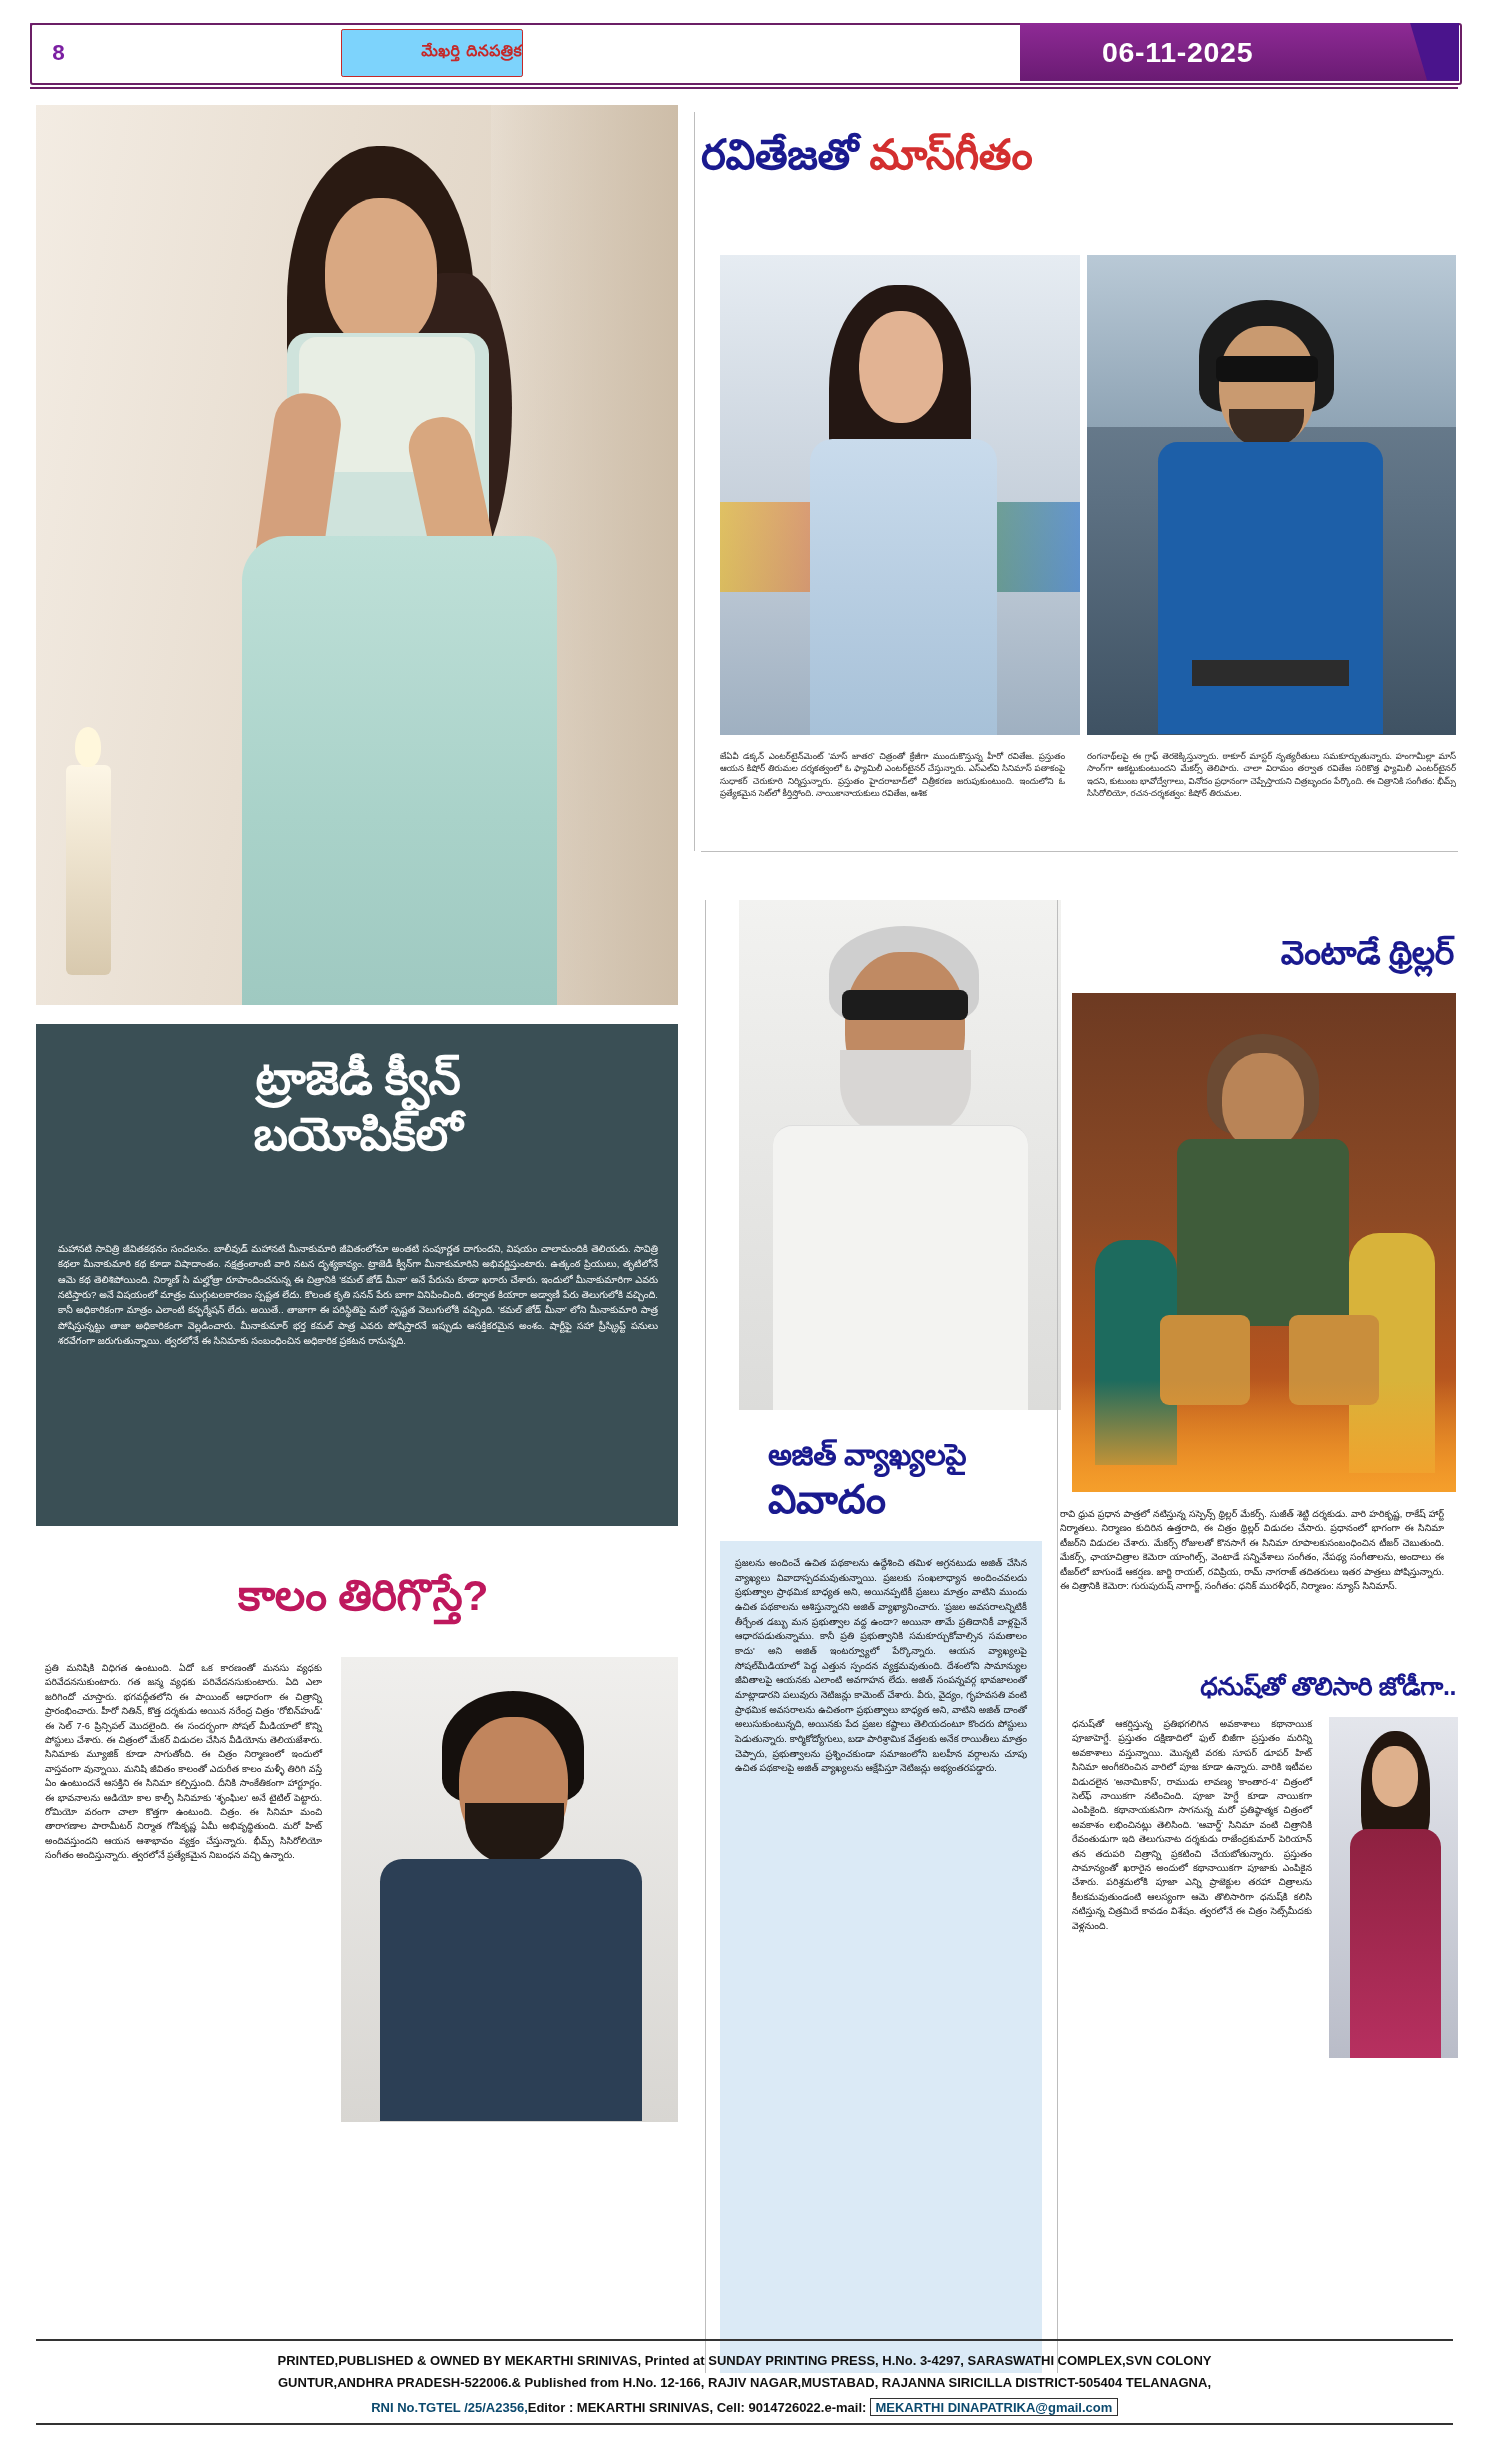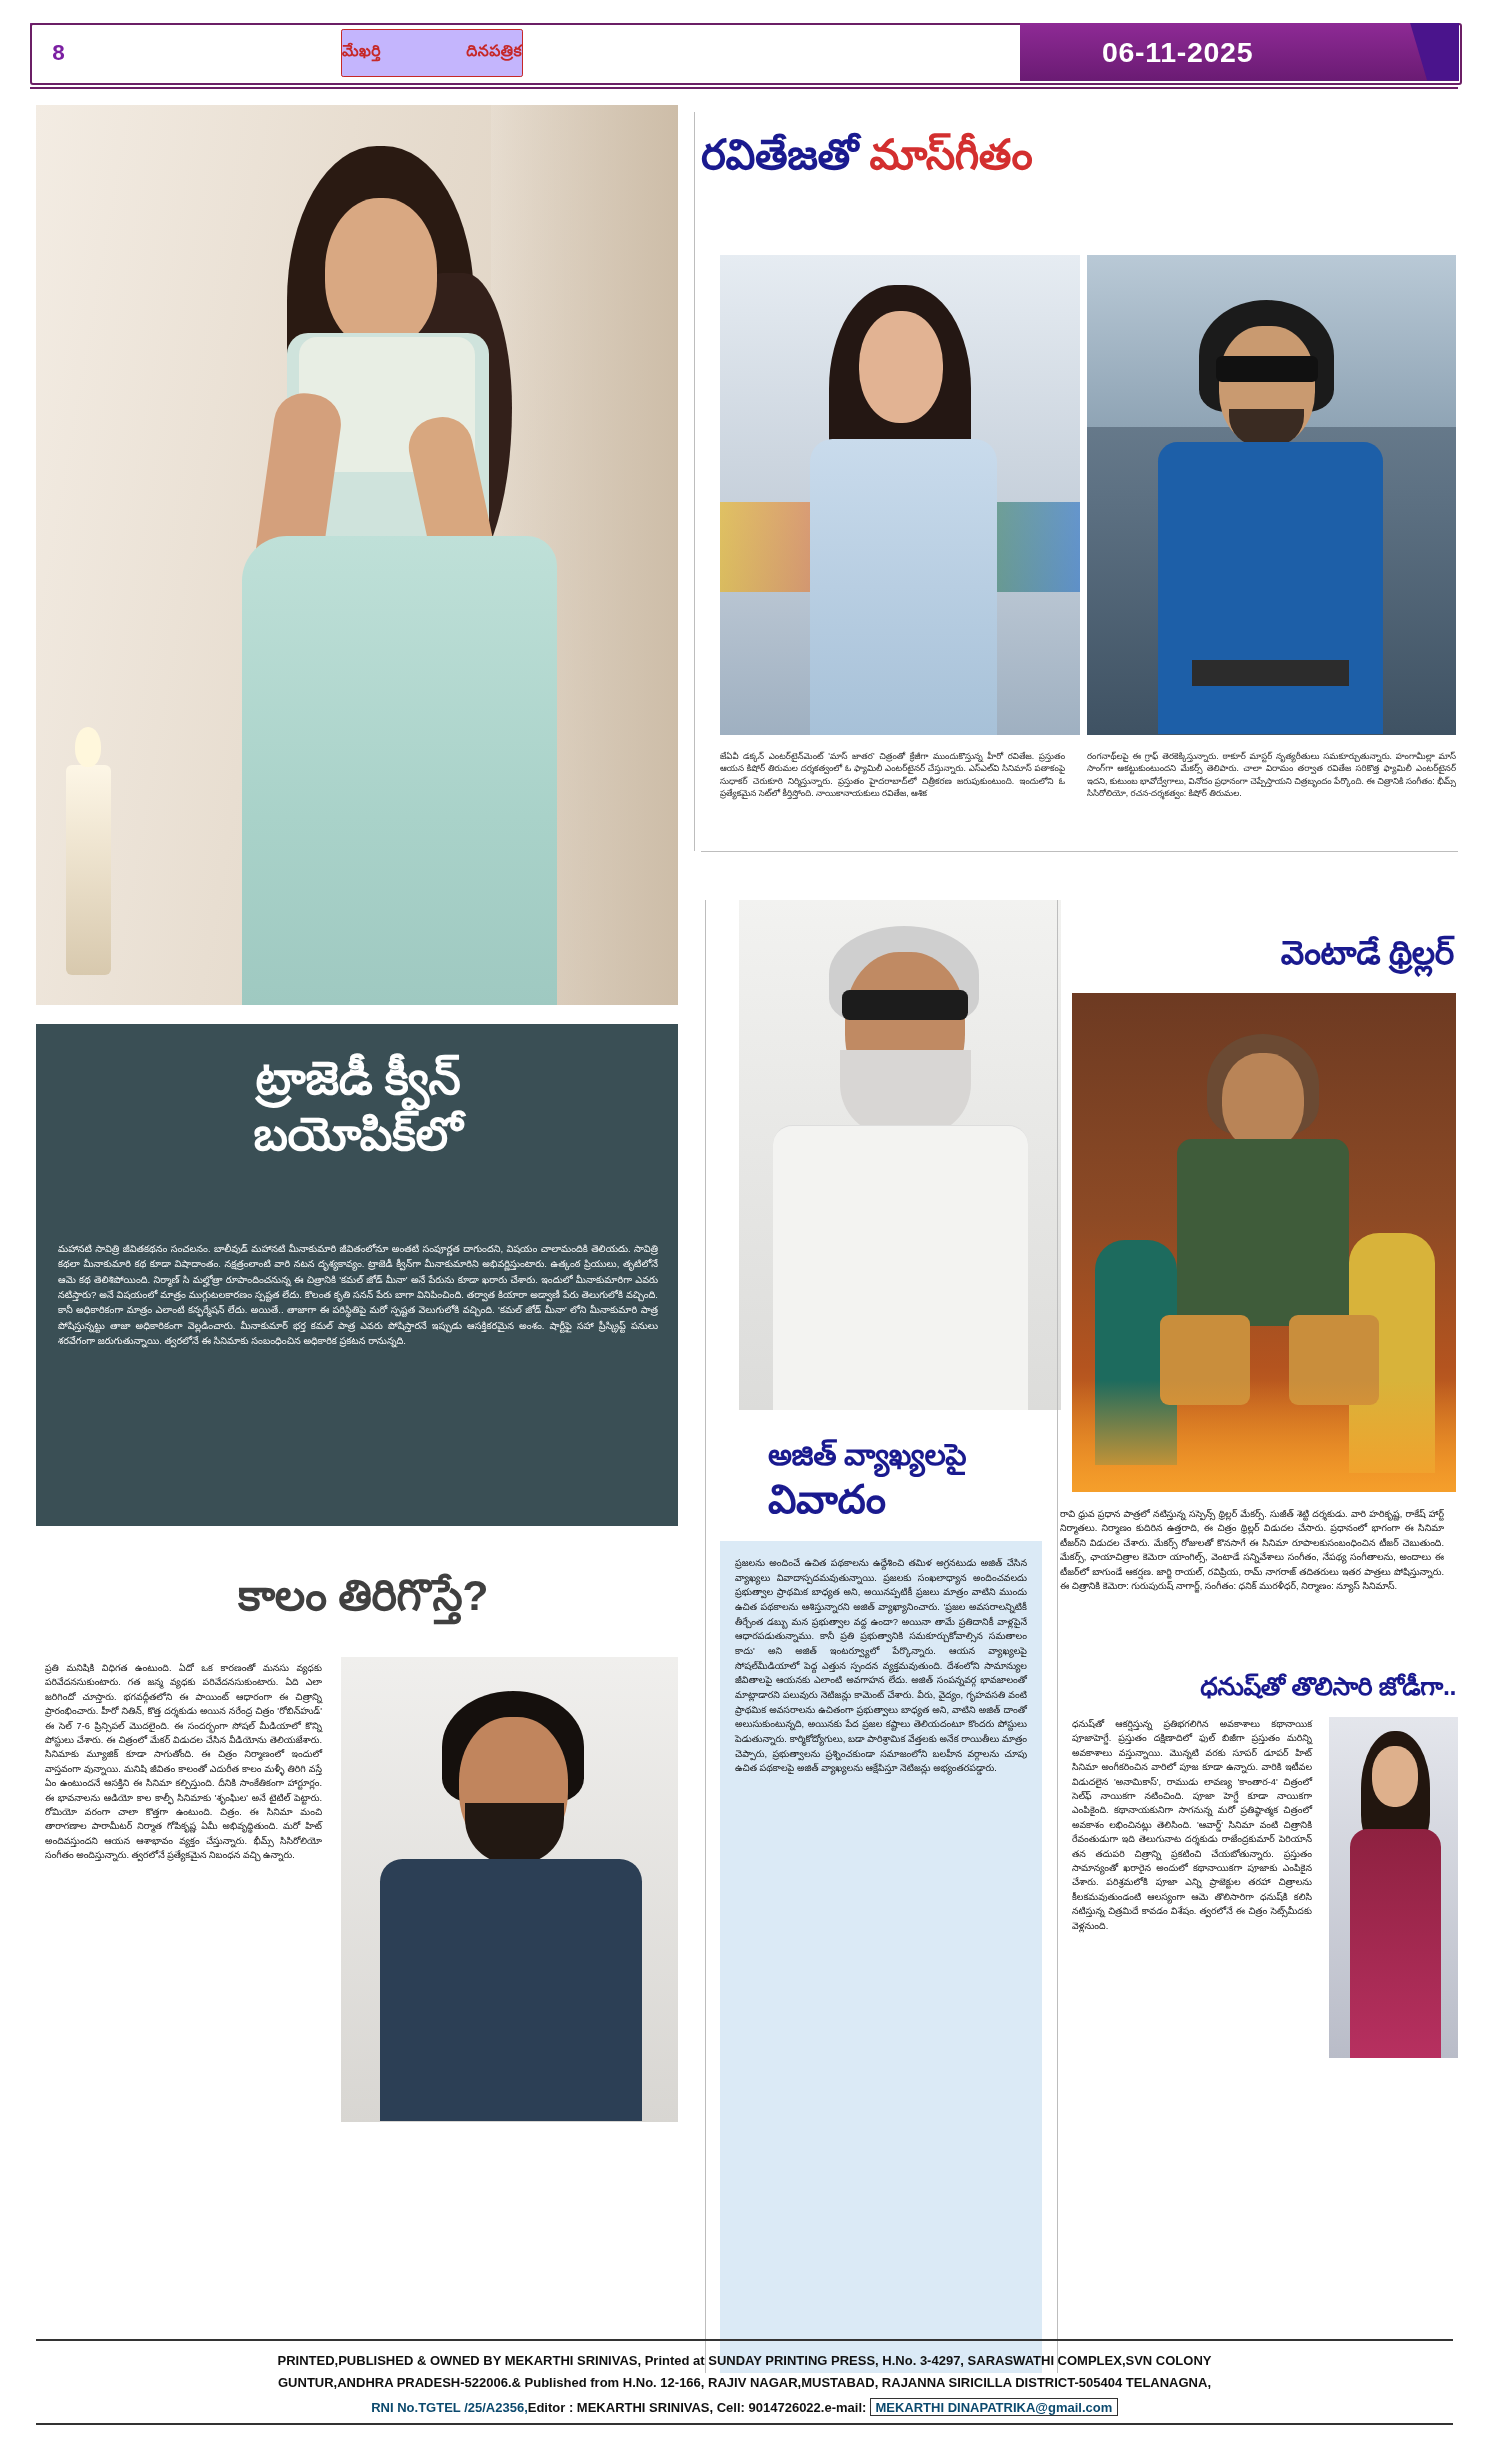"మేఖర్తి" .logo-box { background: #c4b5fd -> #7dd3fc; justify-content: space-between -> flex-end }
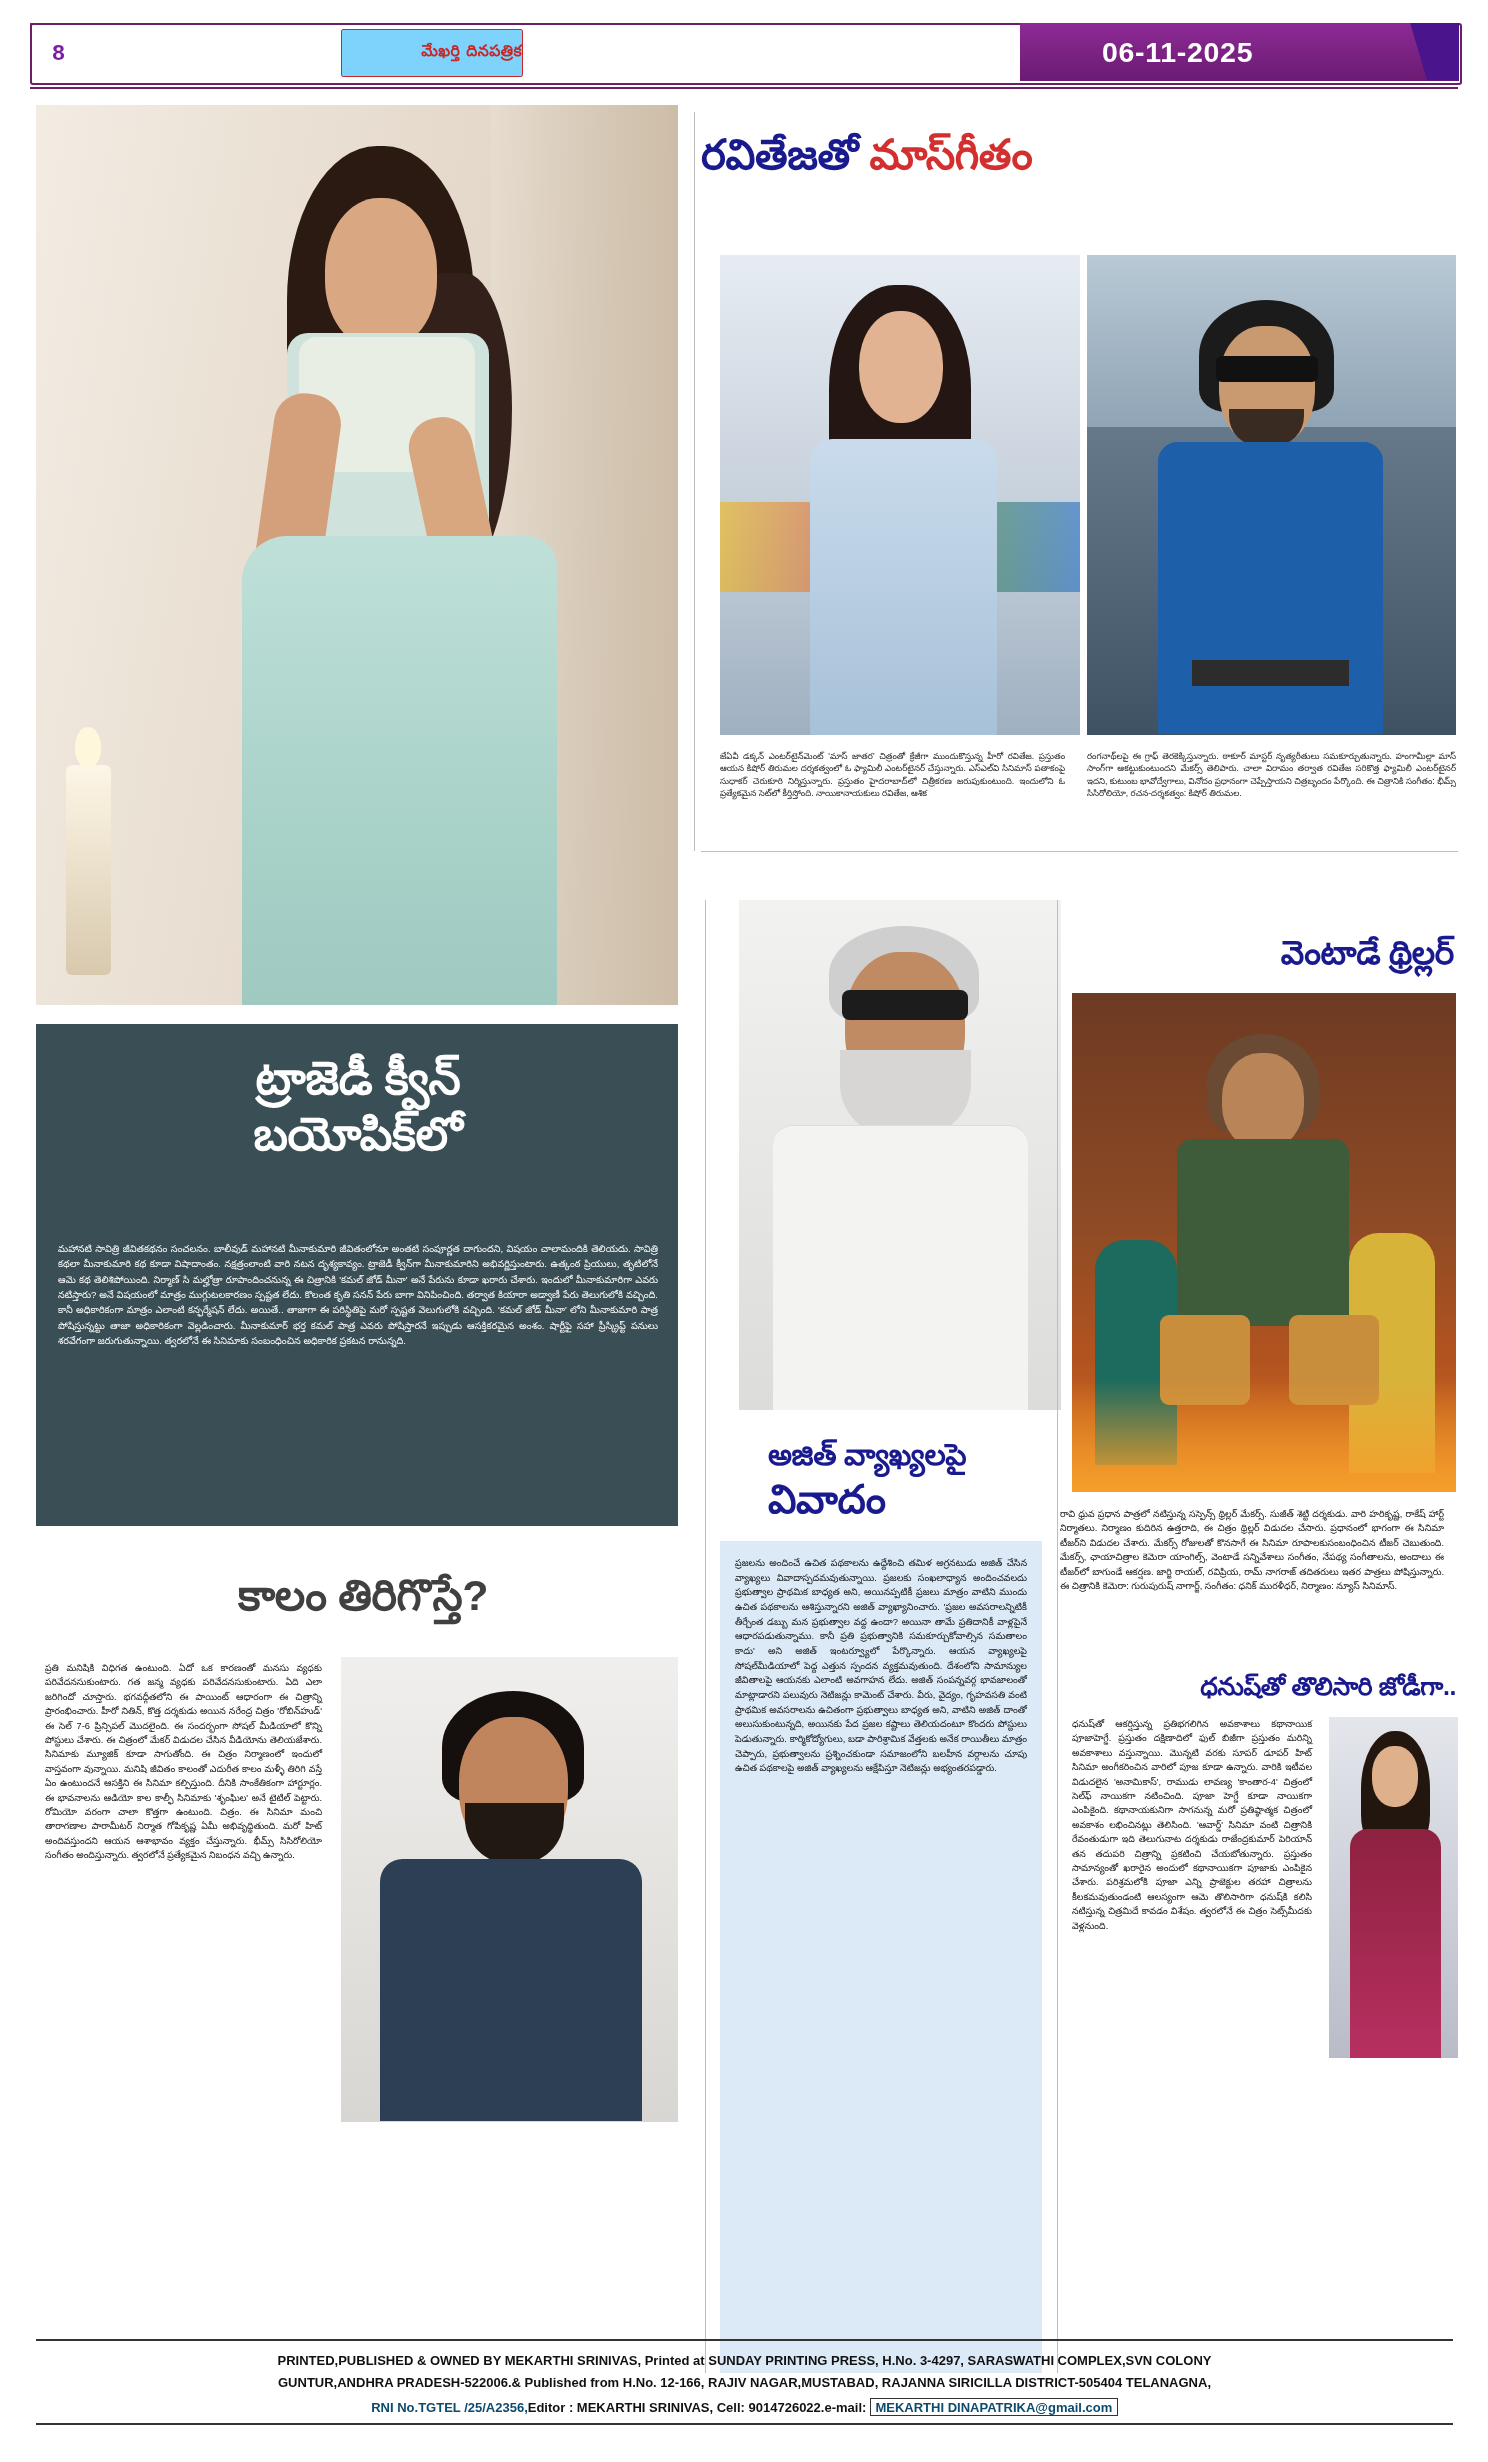"కాలం తిరిగొస్తే?" #head-kalam { color: #404040 -> #be185d }
